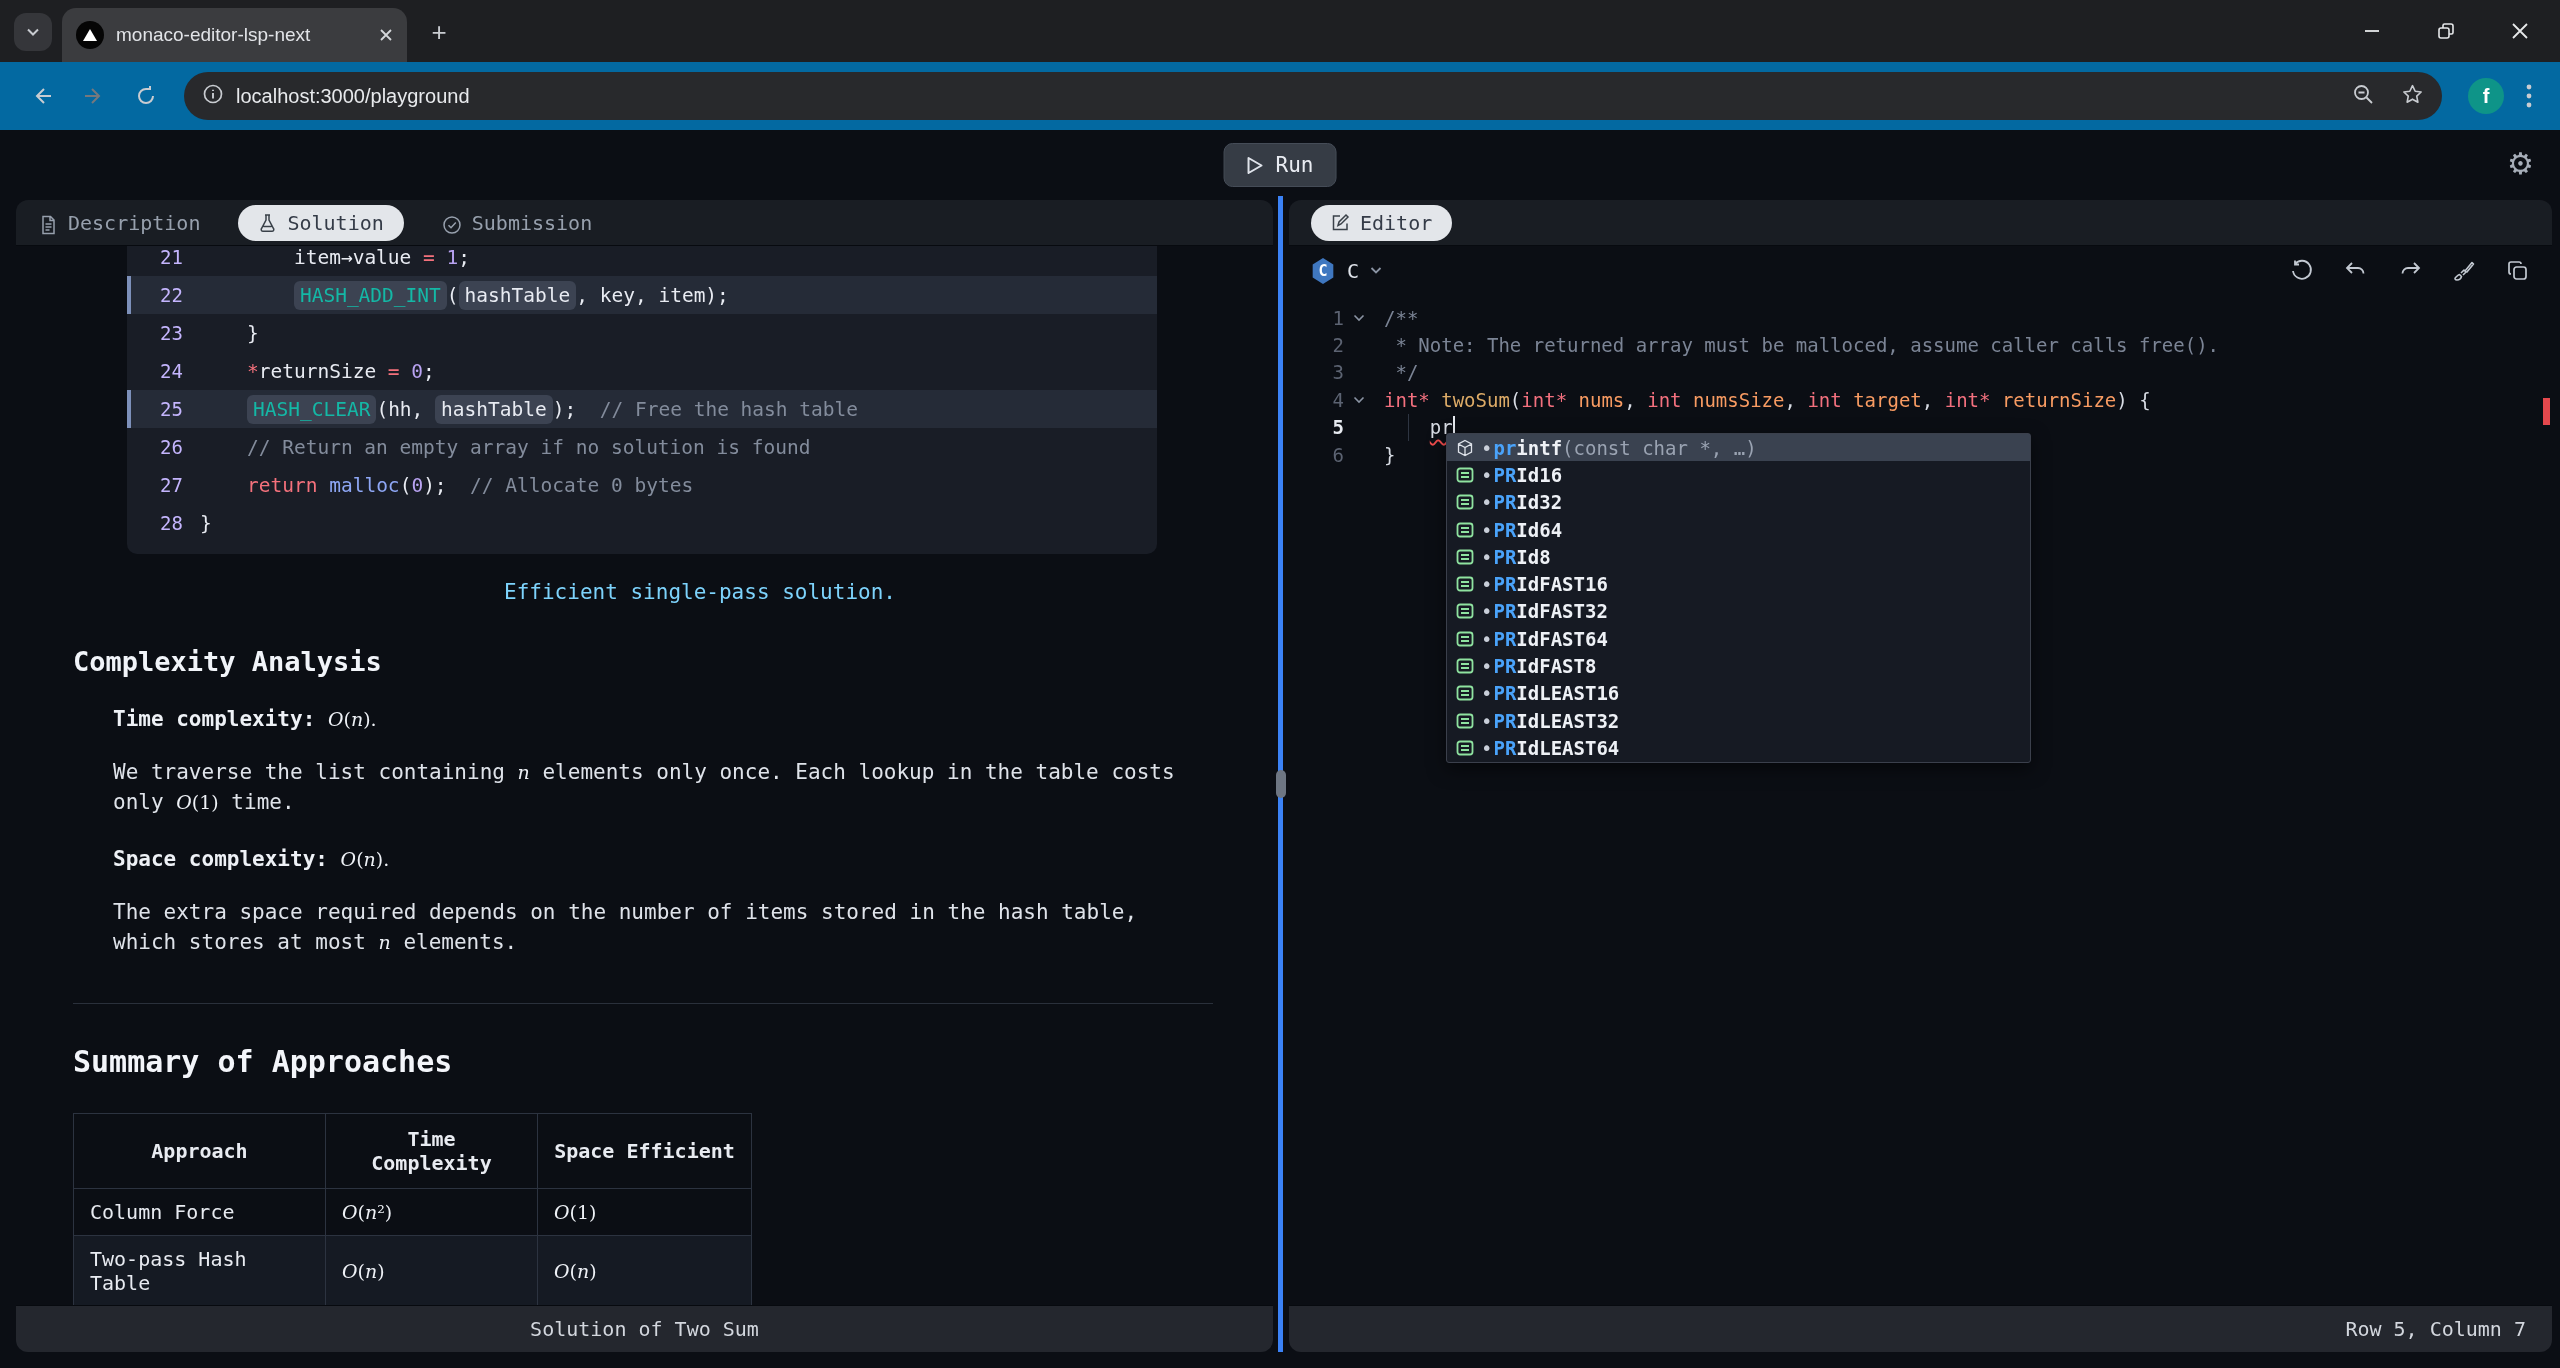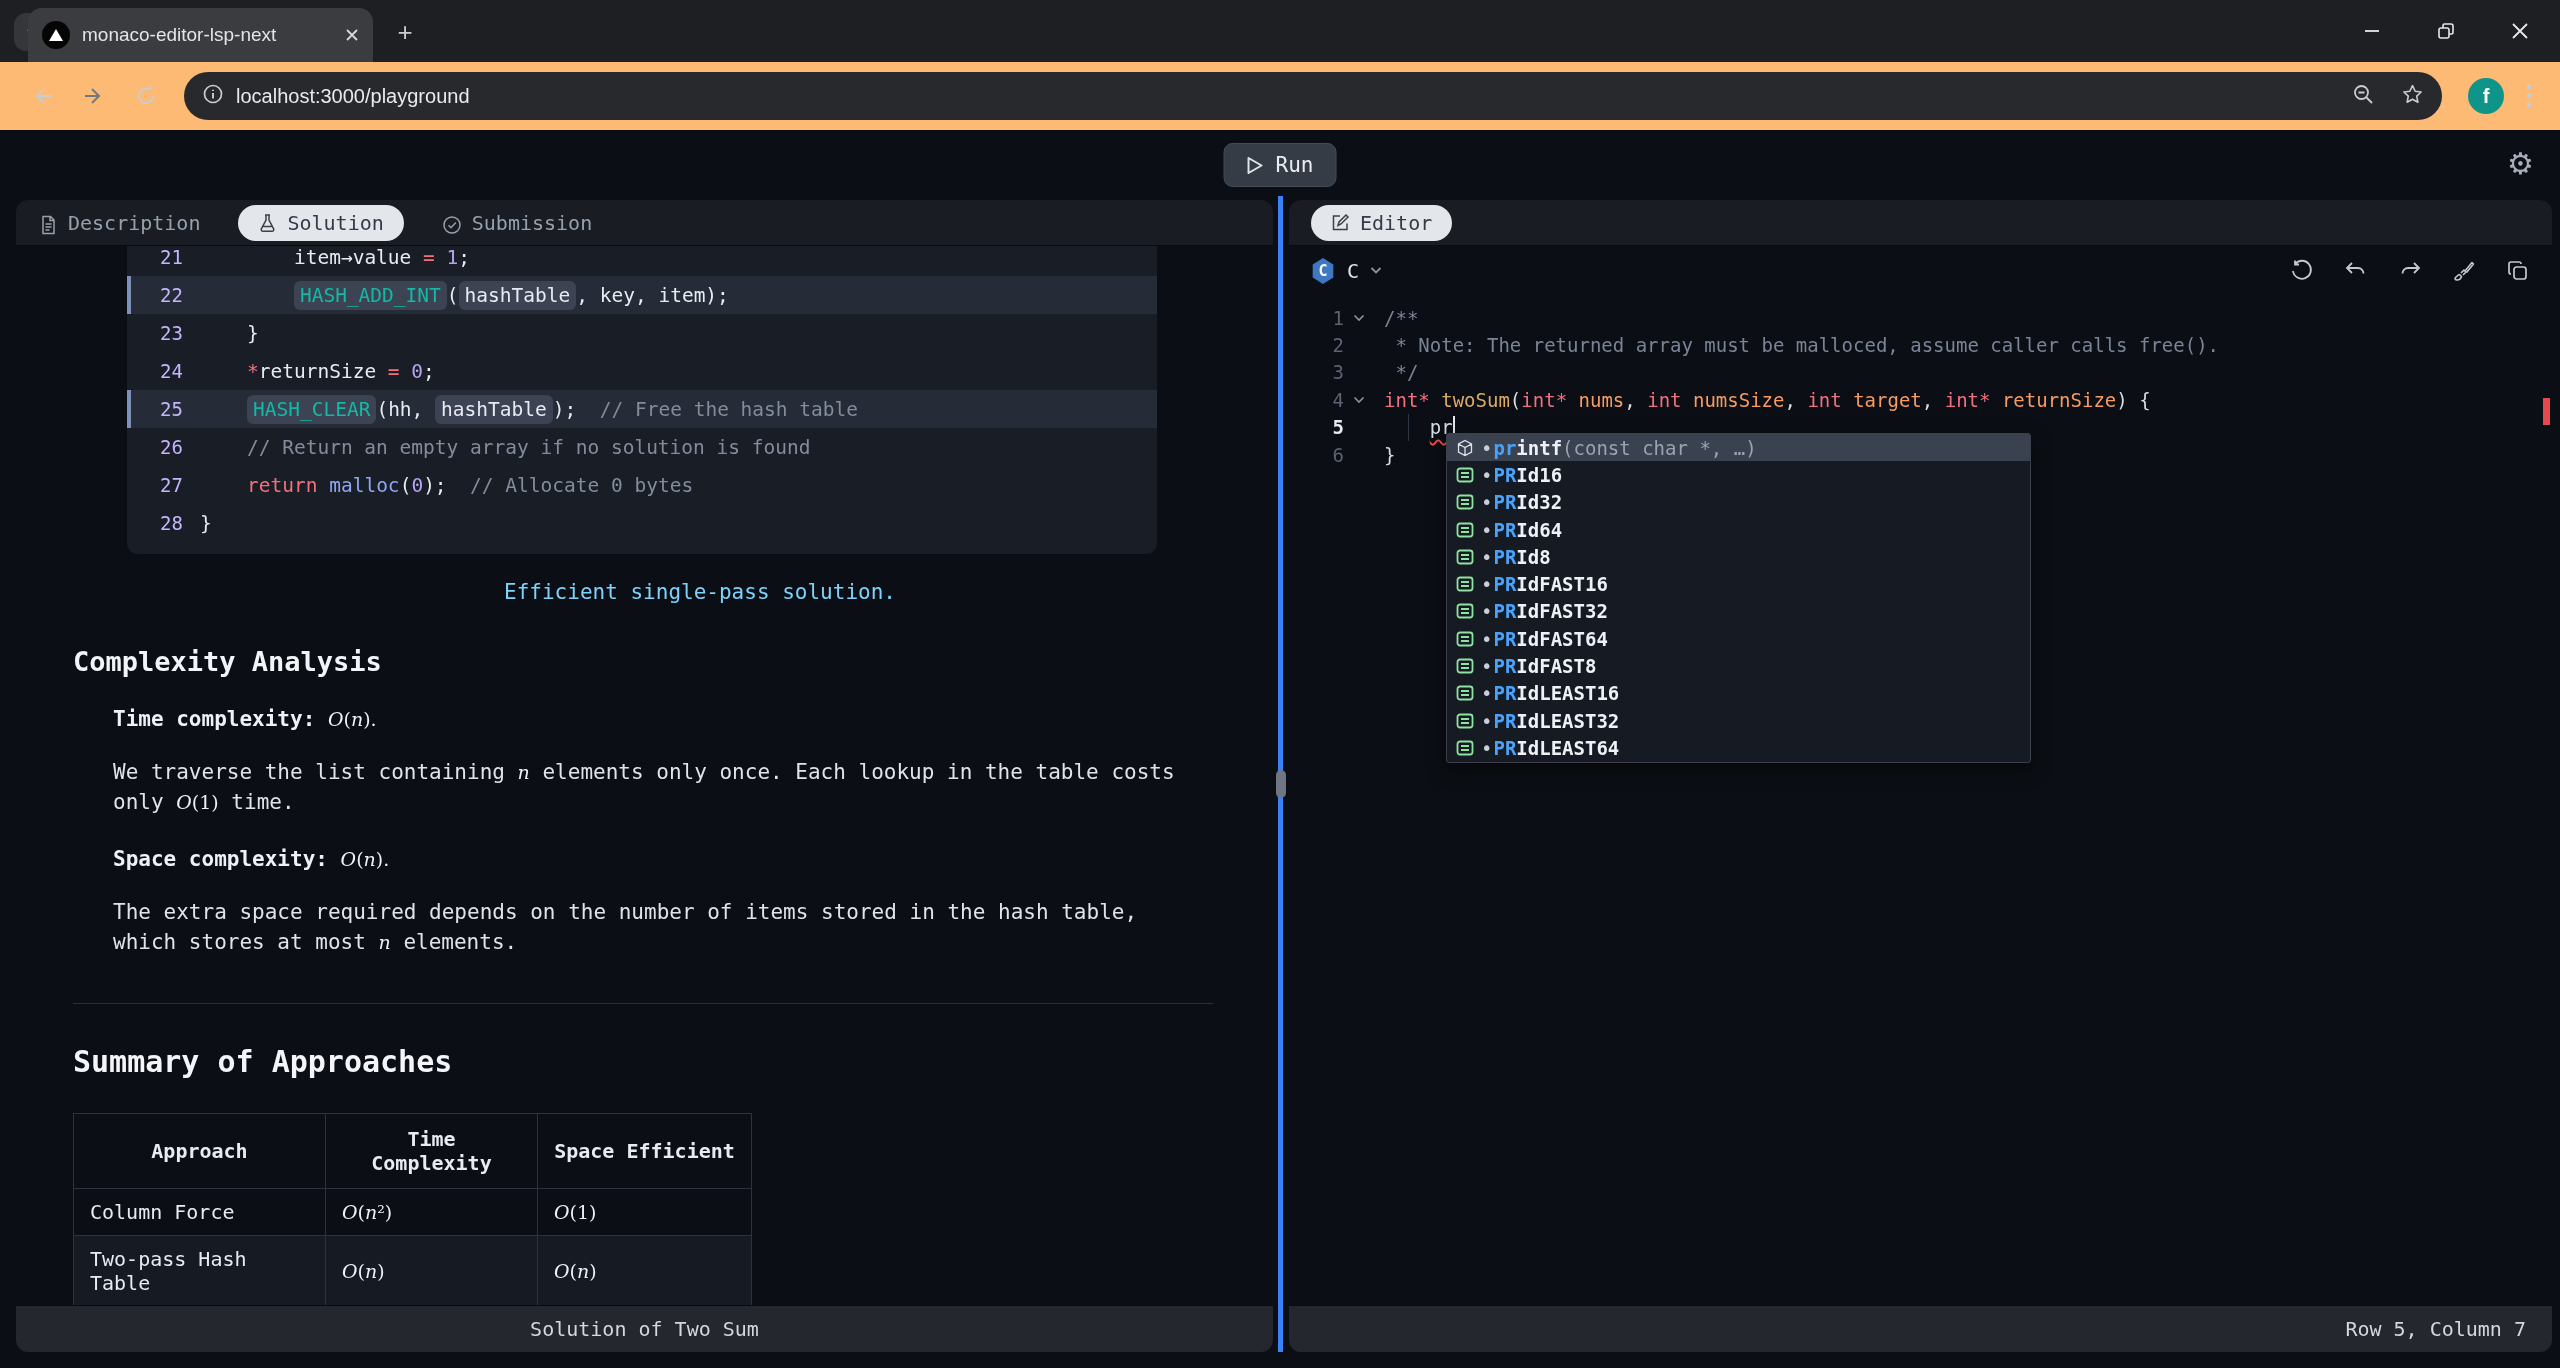"monaco-editor-lsp-next" .tab { margin-left: 28px -> 62px }
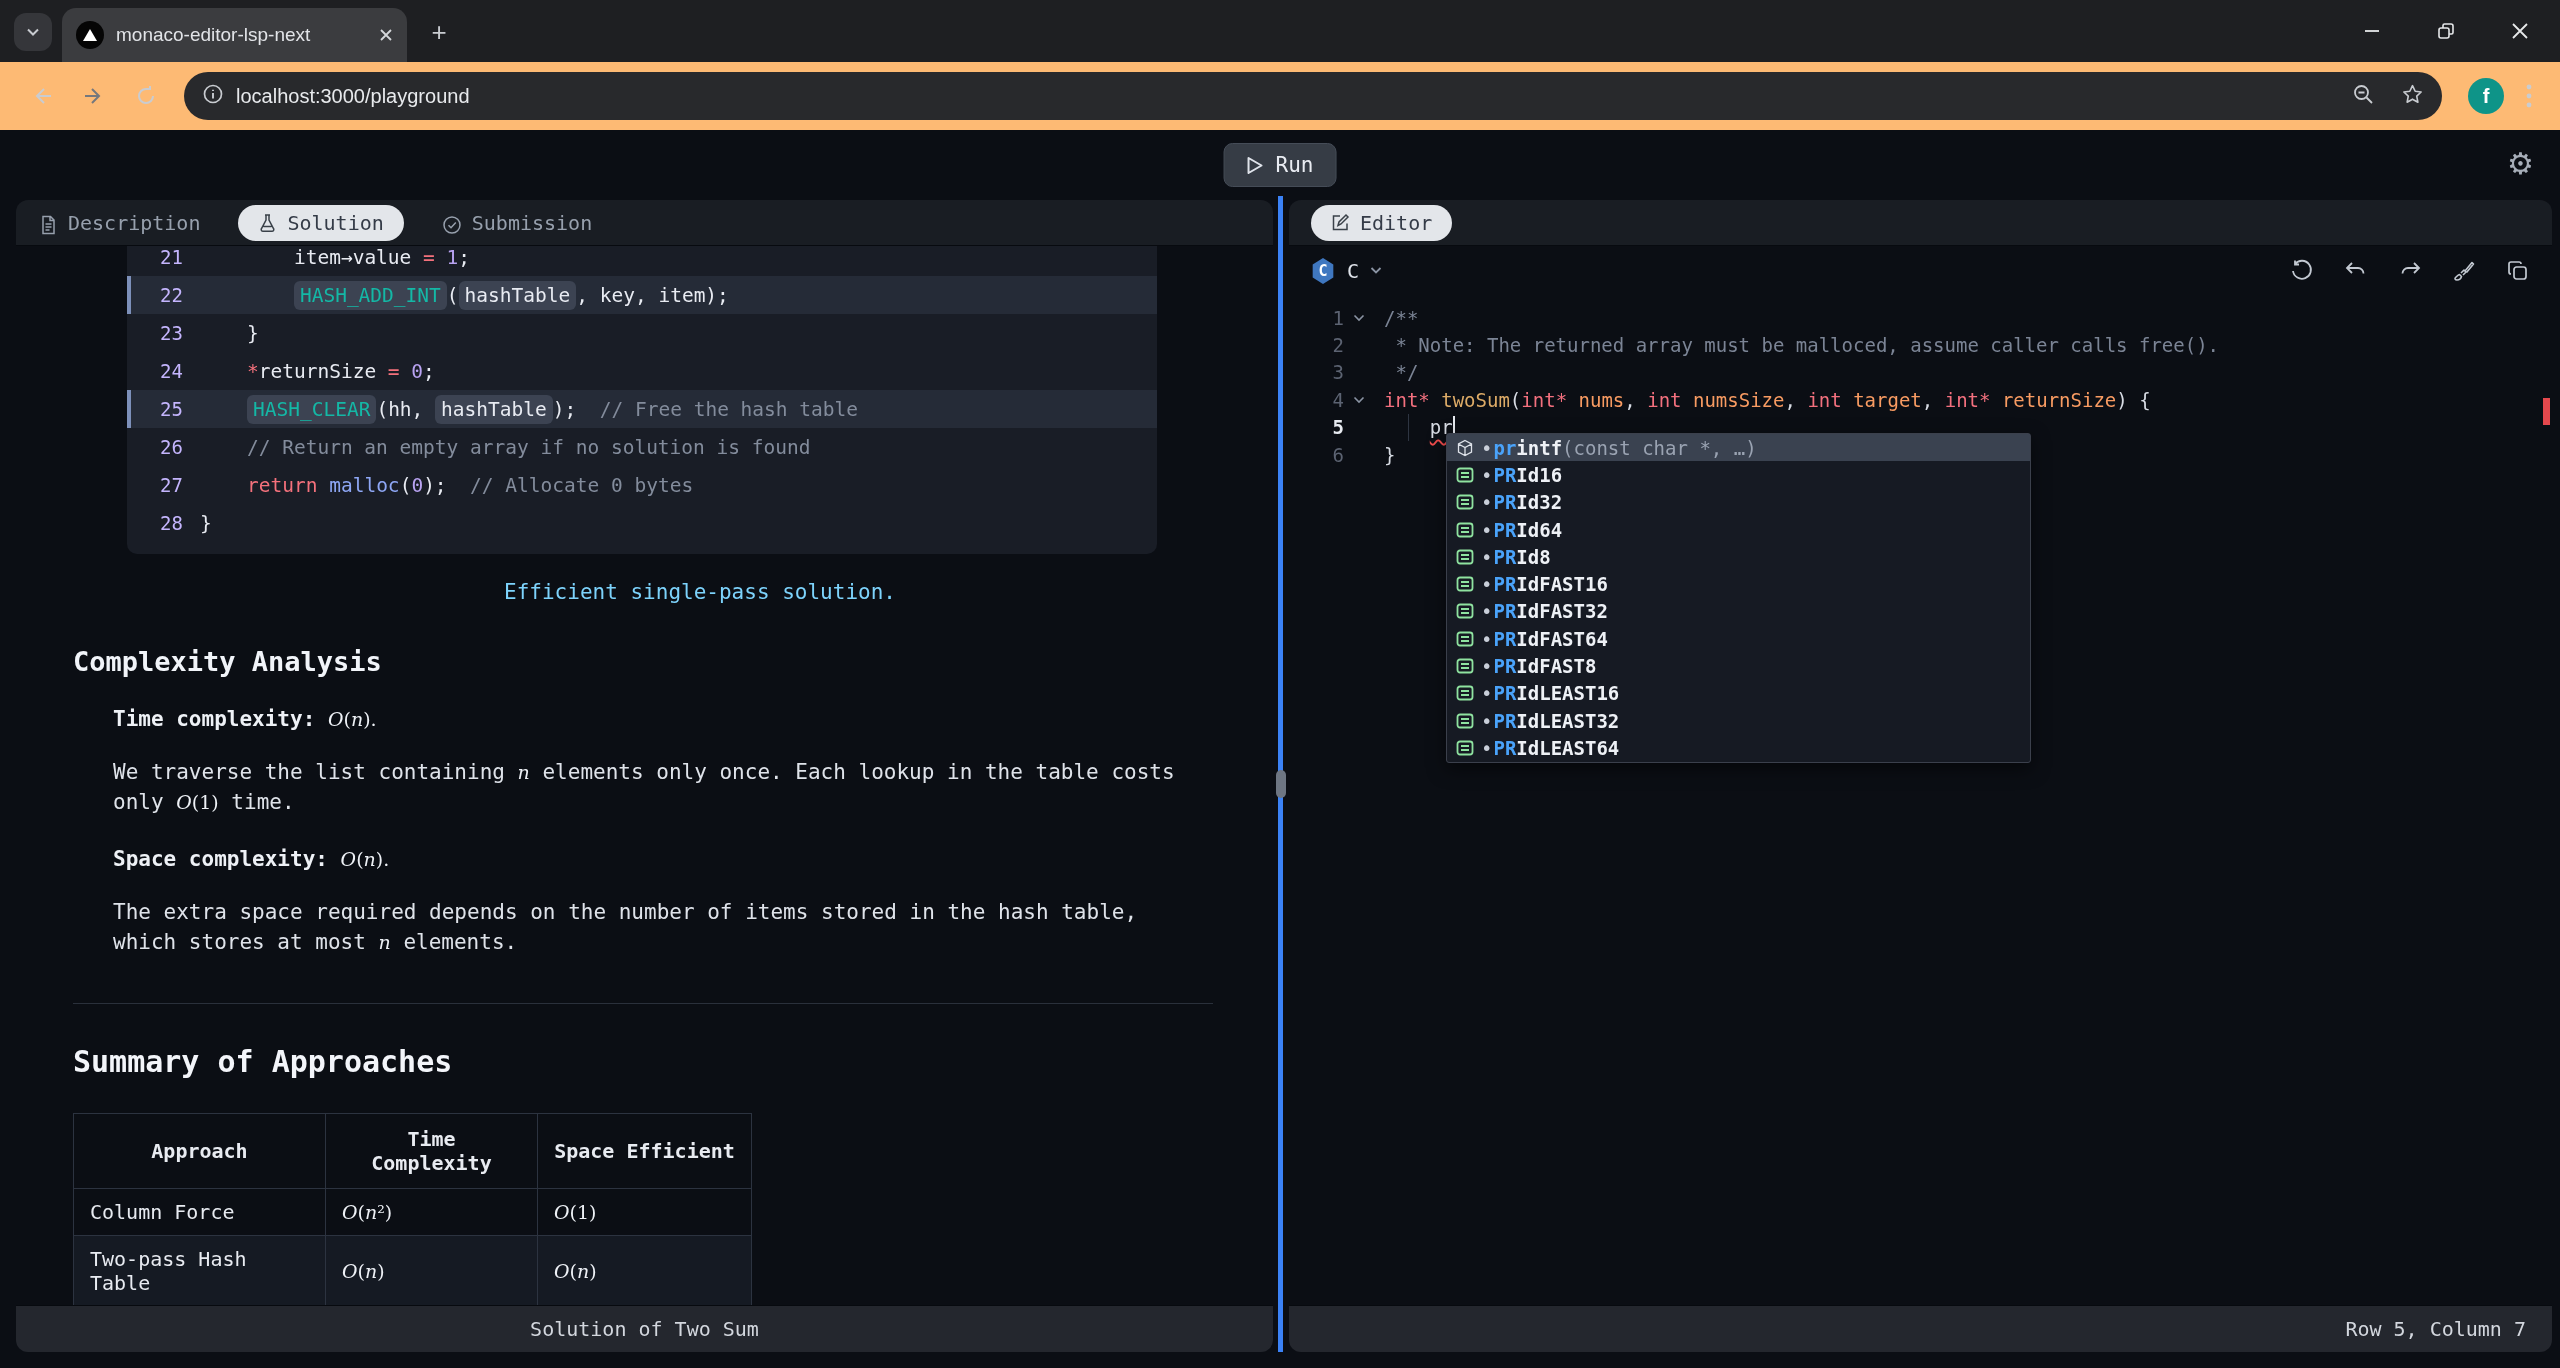"localhost:3000/playground" .toolbar { background: #fdba74 -> #0369a1 }
